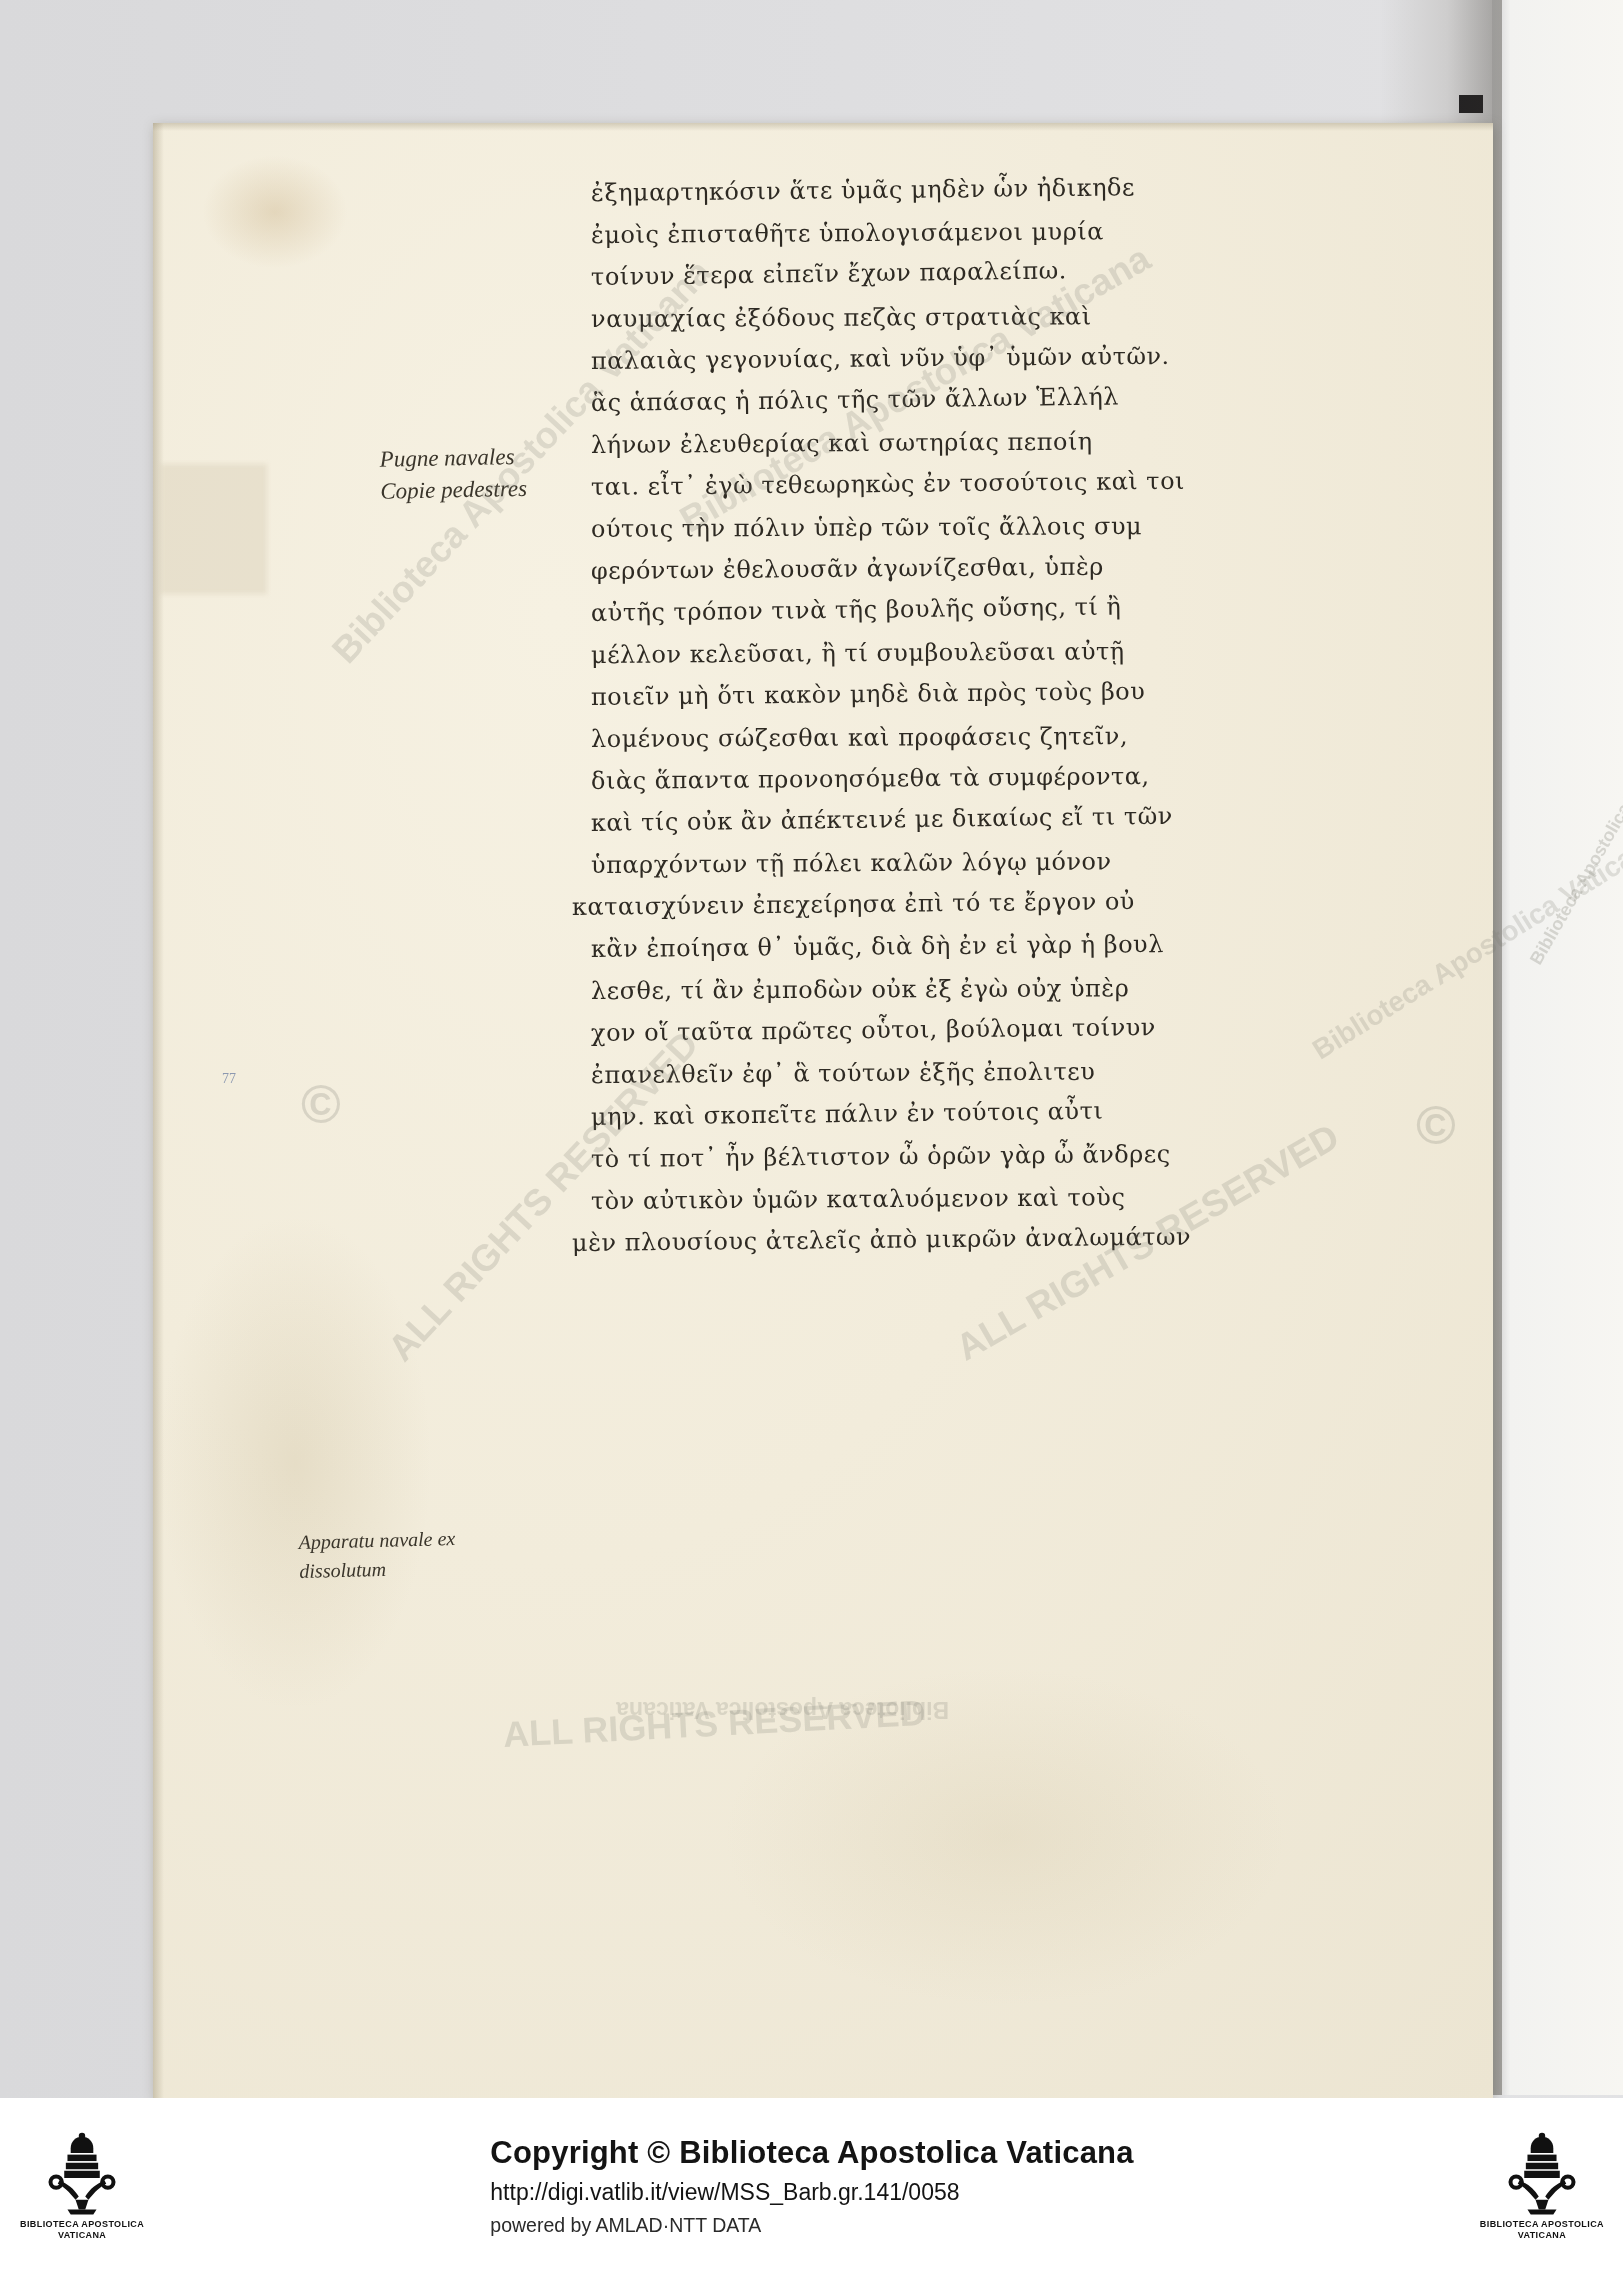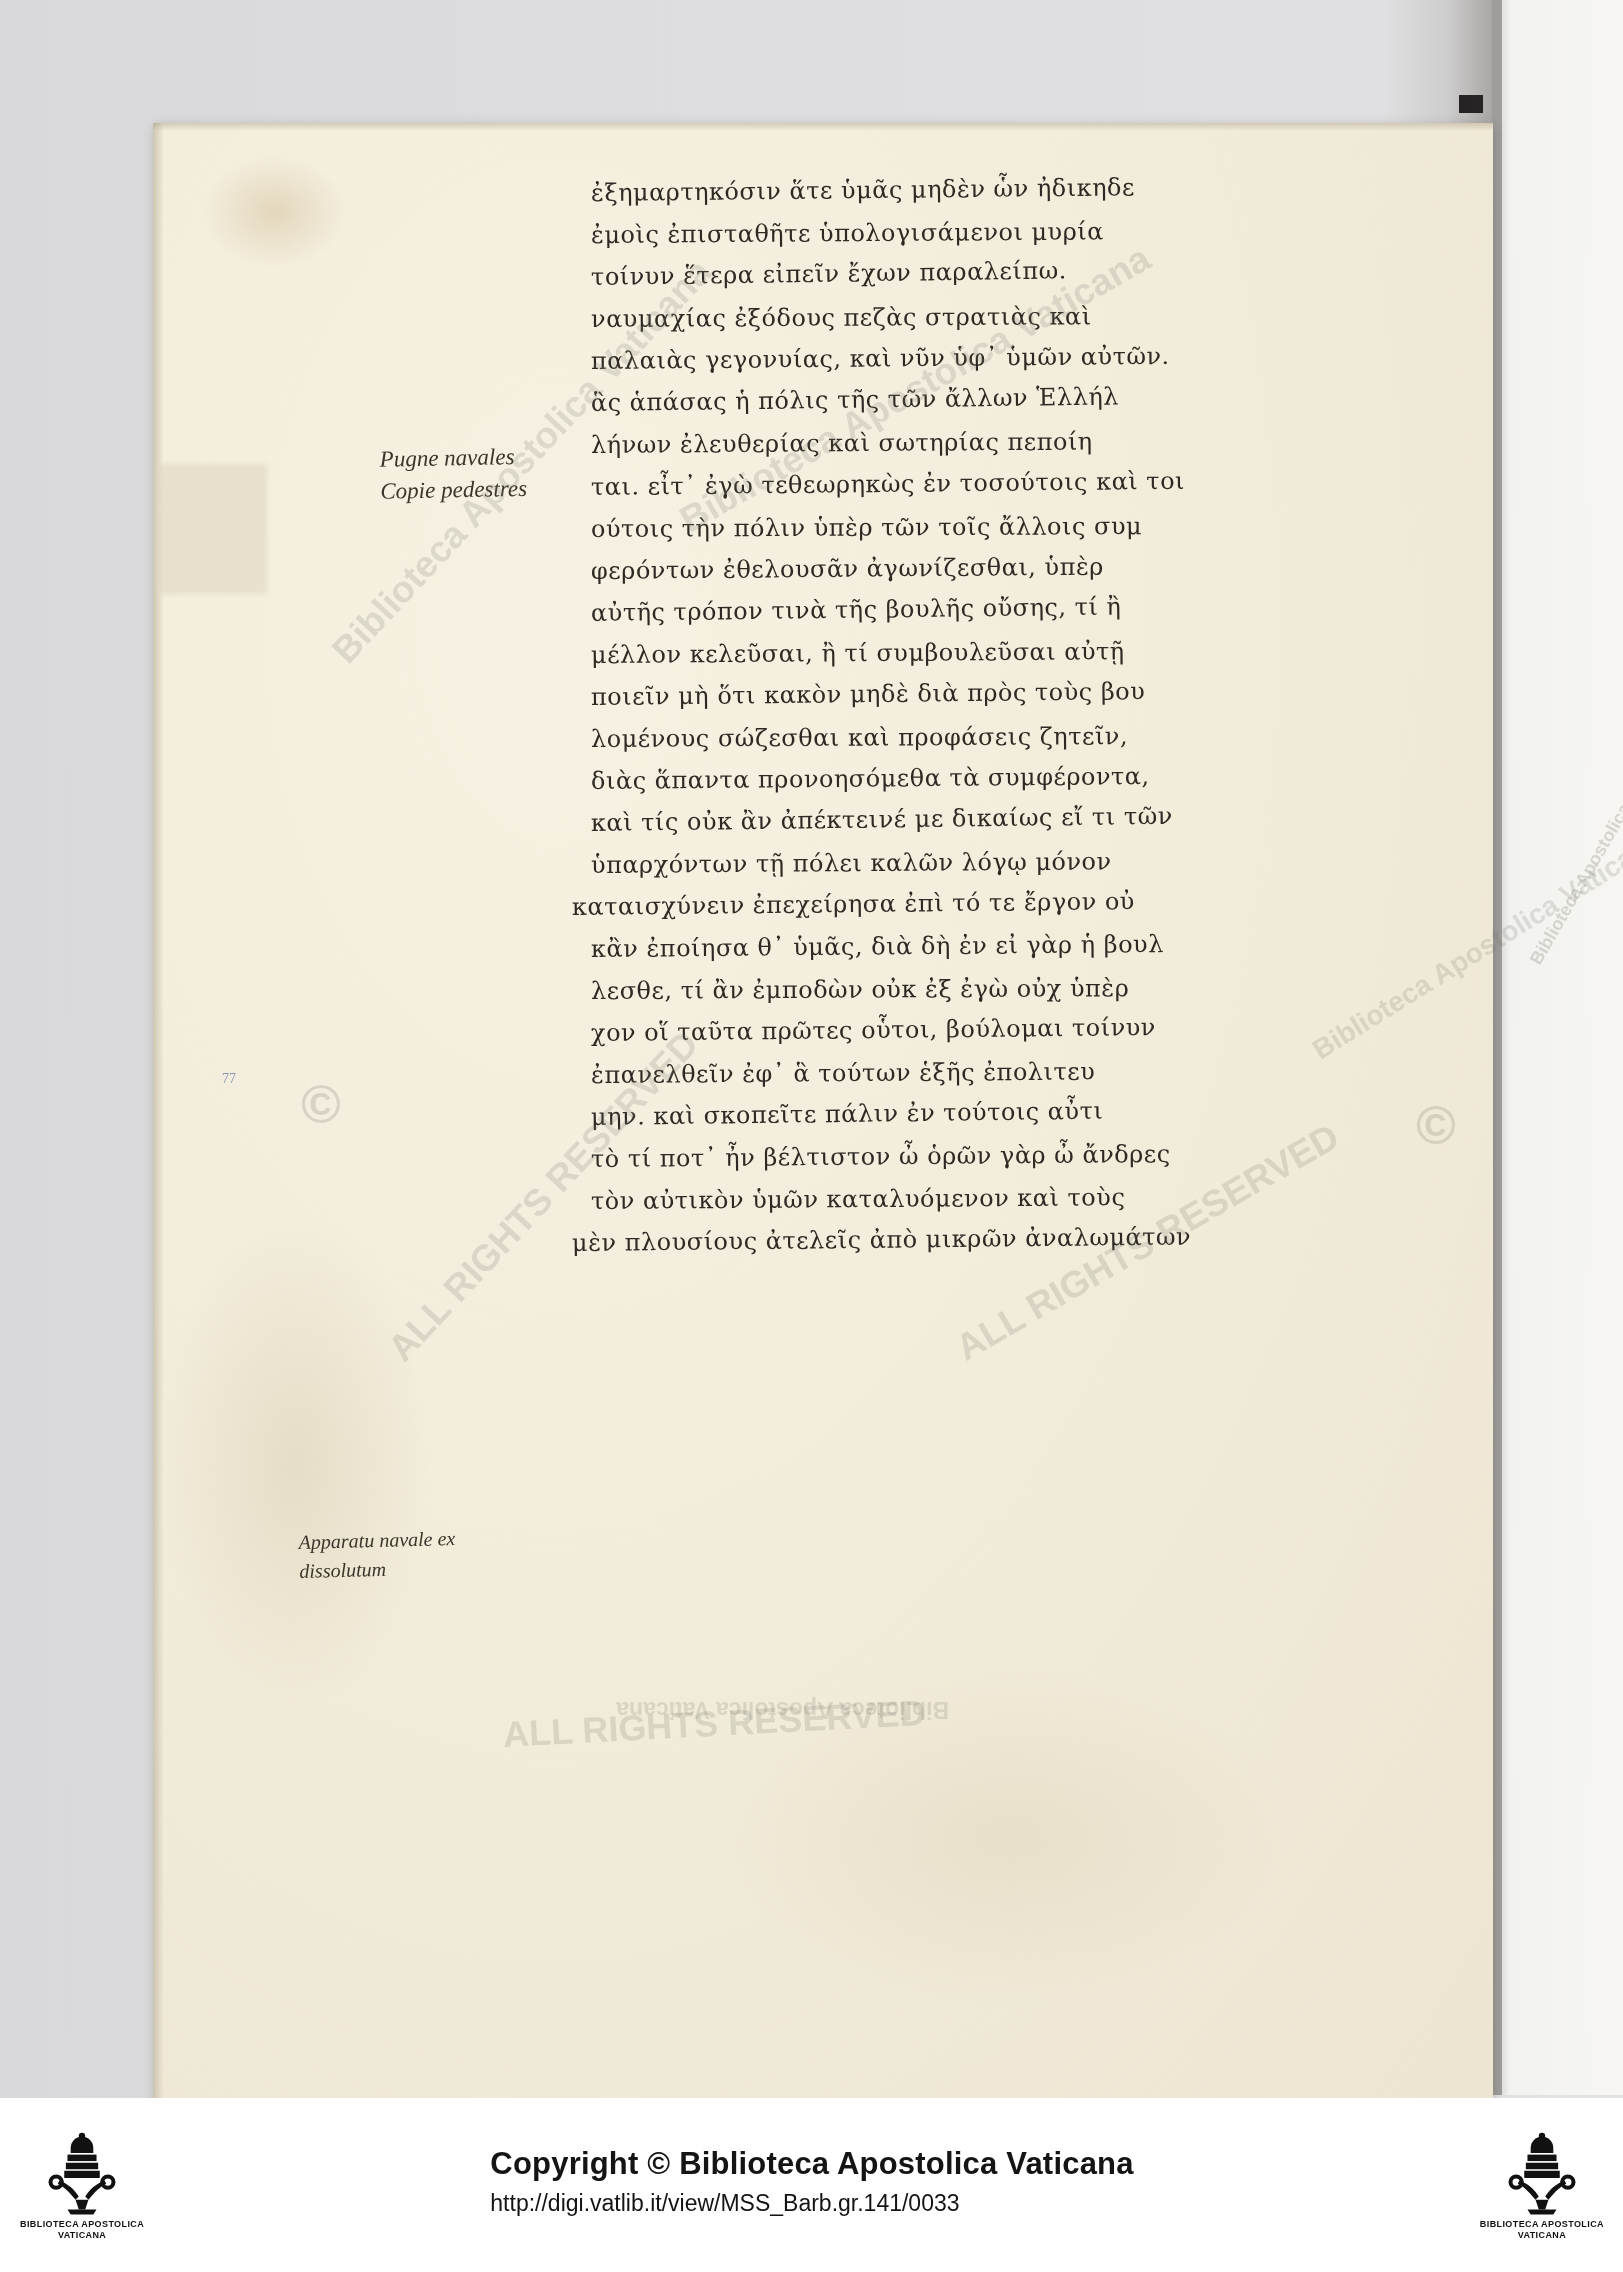"http://digi.vatlib.it/view/MSS_Barb.gr.1" div { text: Barb.gr.141/0033 -> Barb.gr.141/0058 }
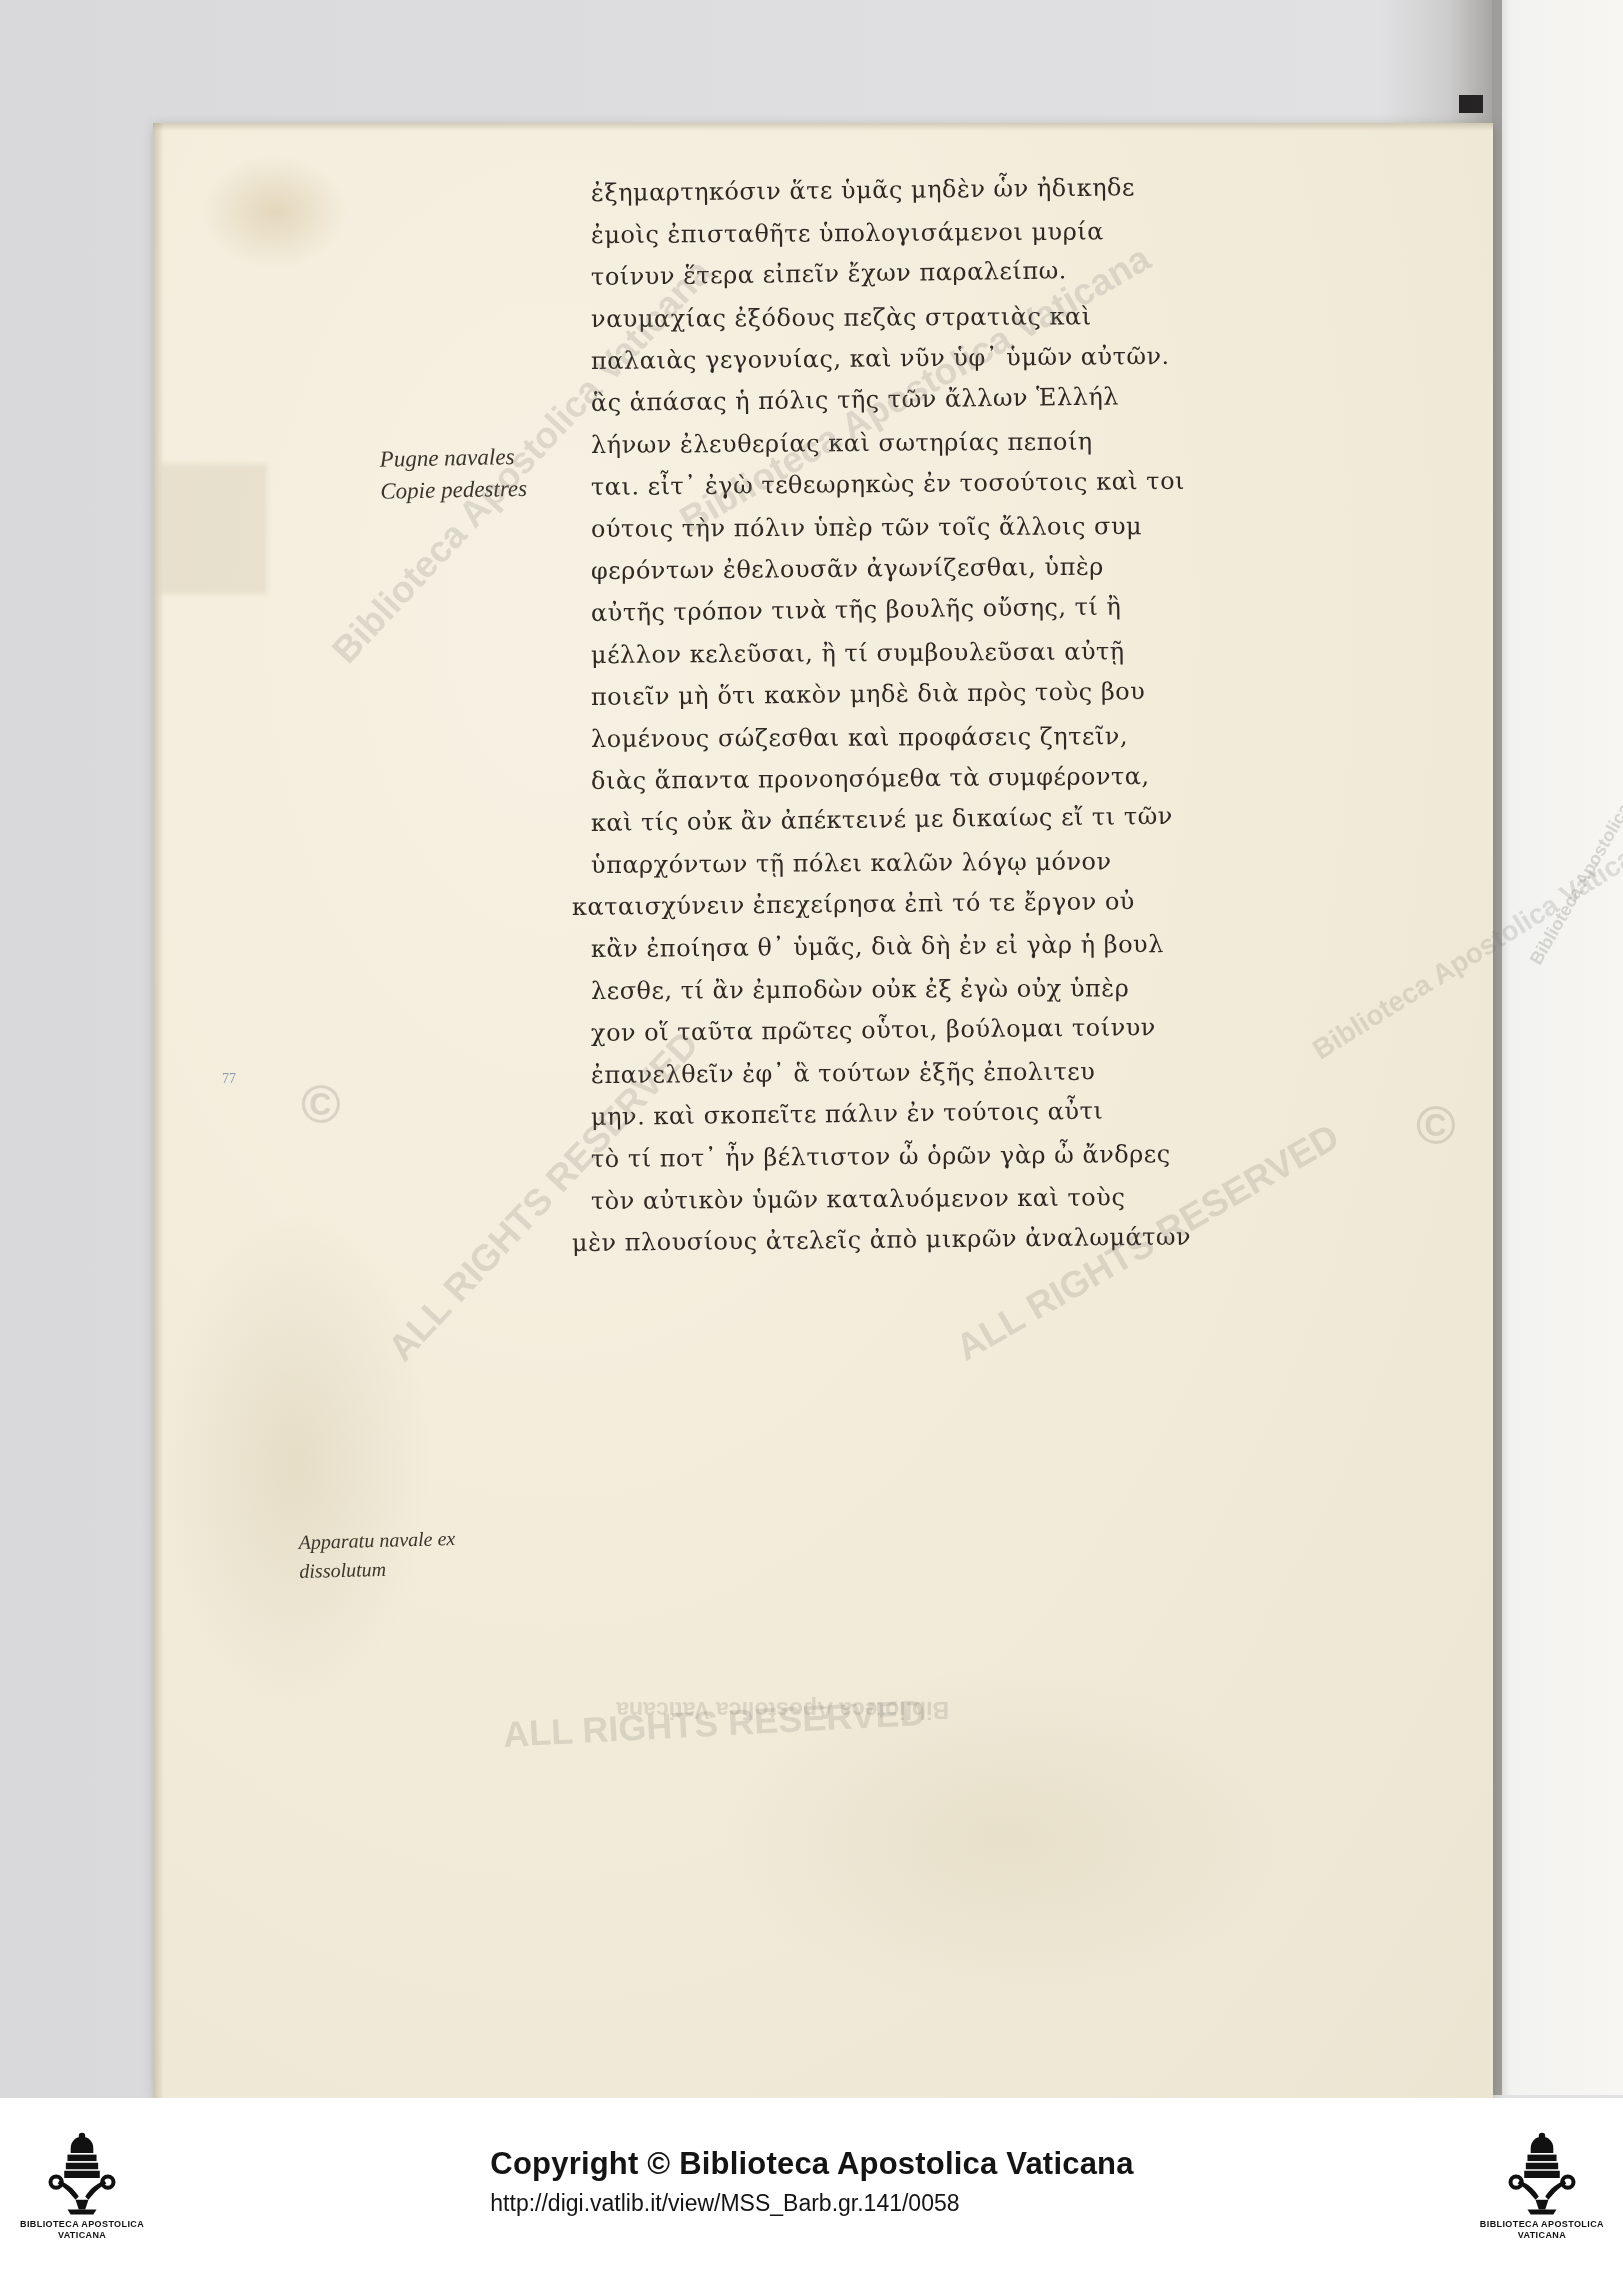"powered by AMLAD·NTT DATA" div { html: none -> <div>powered by AMLAD·NTT DATA</div> }
